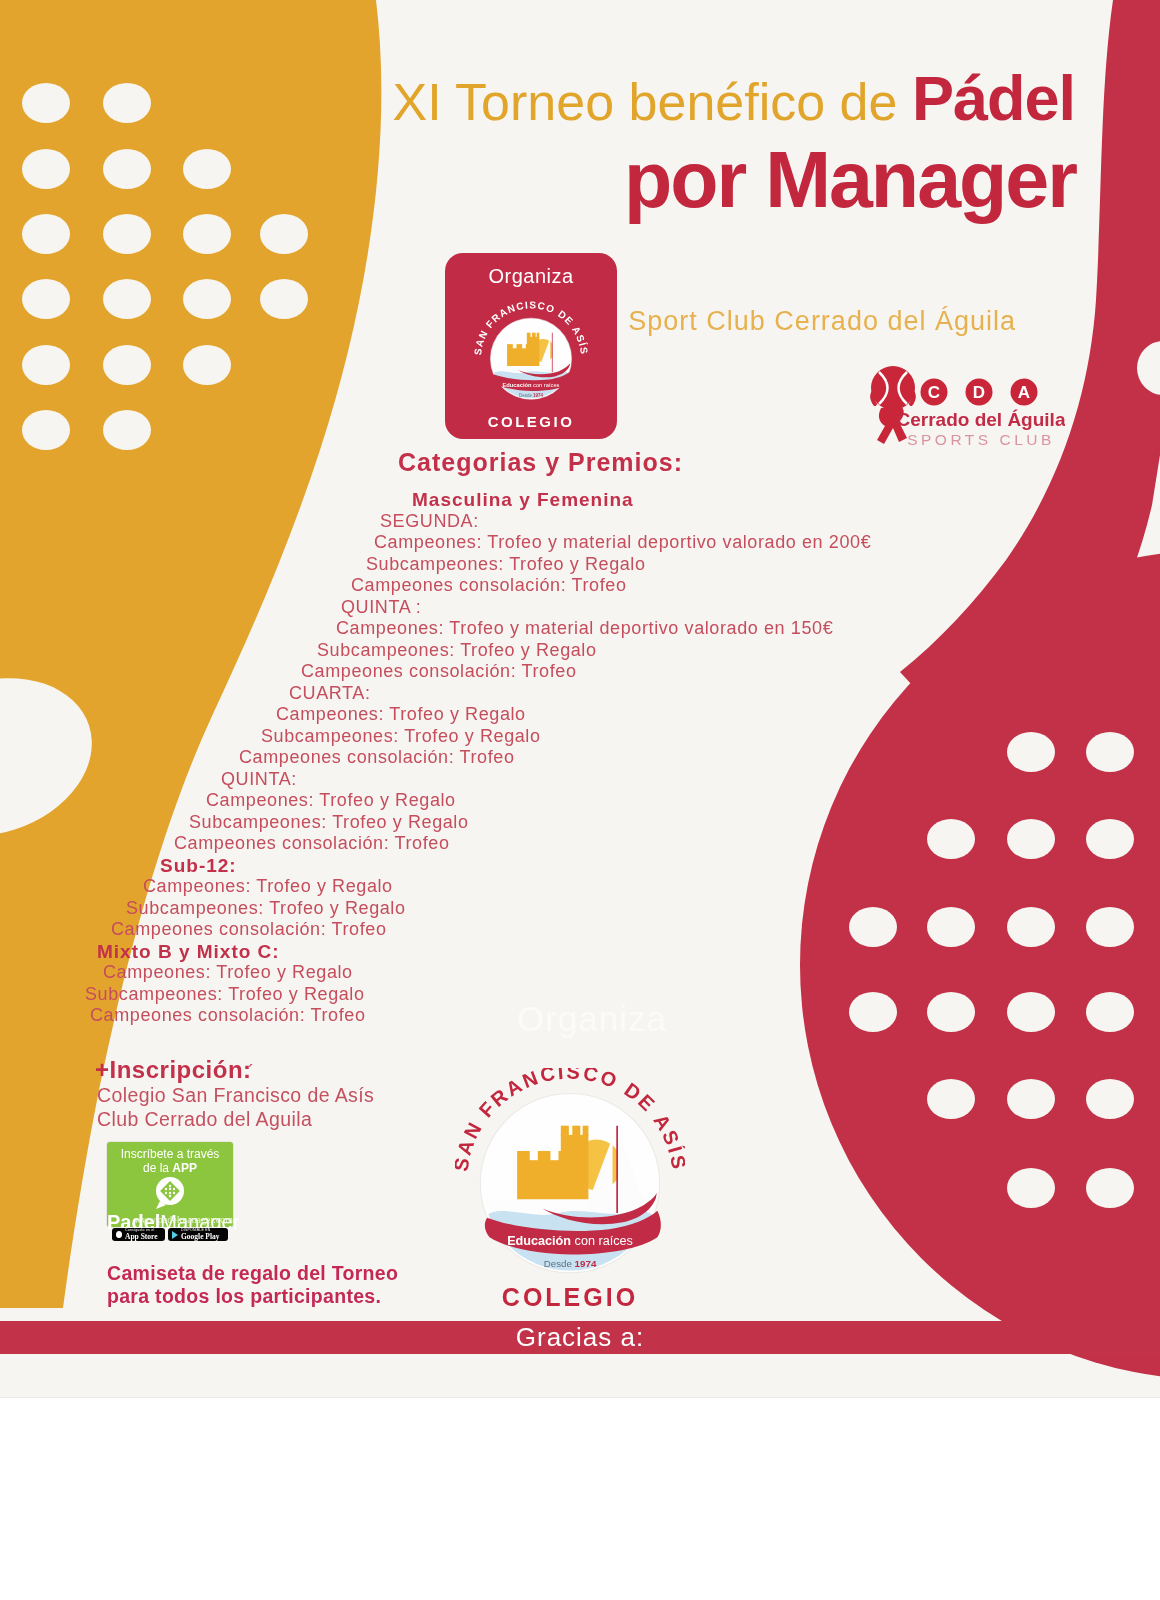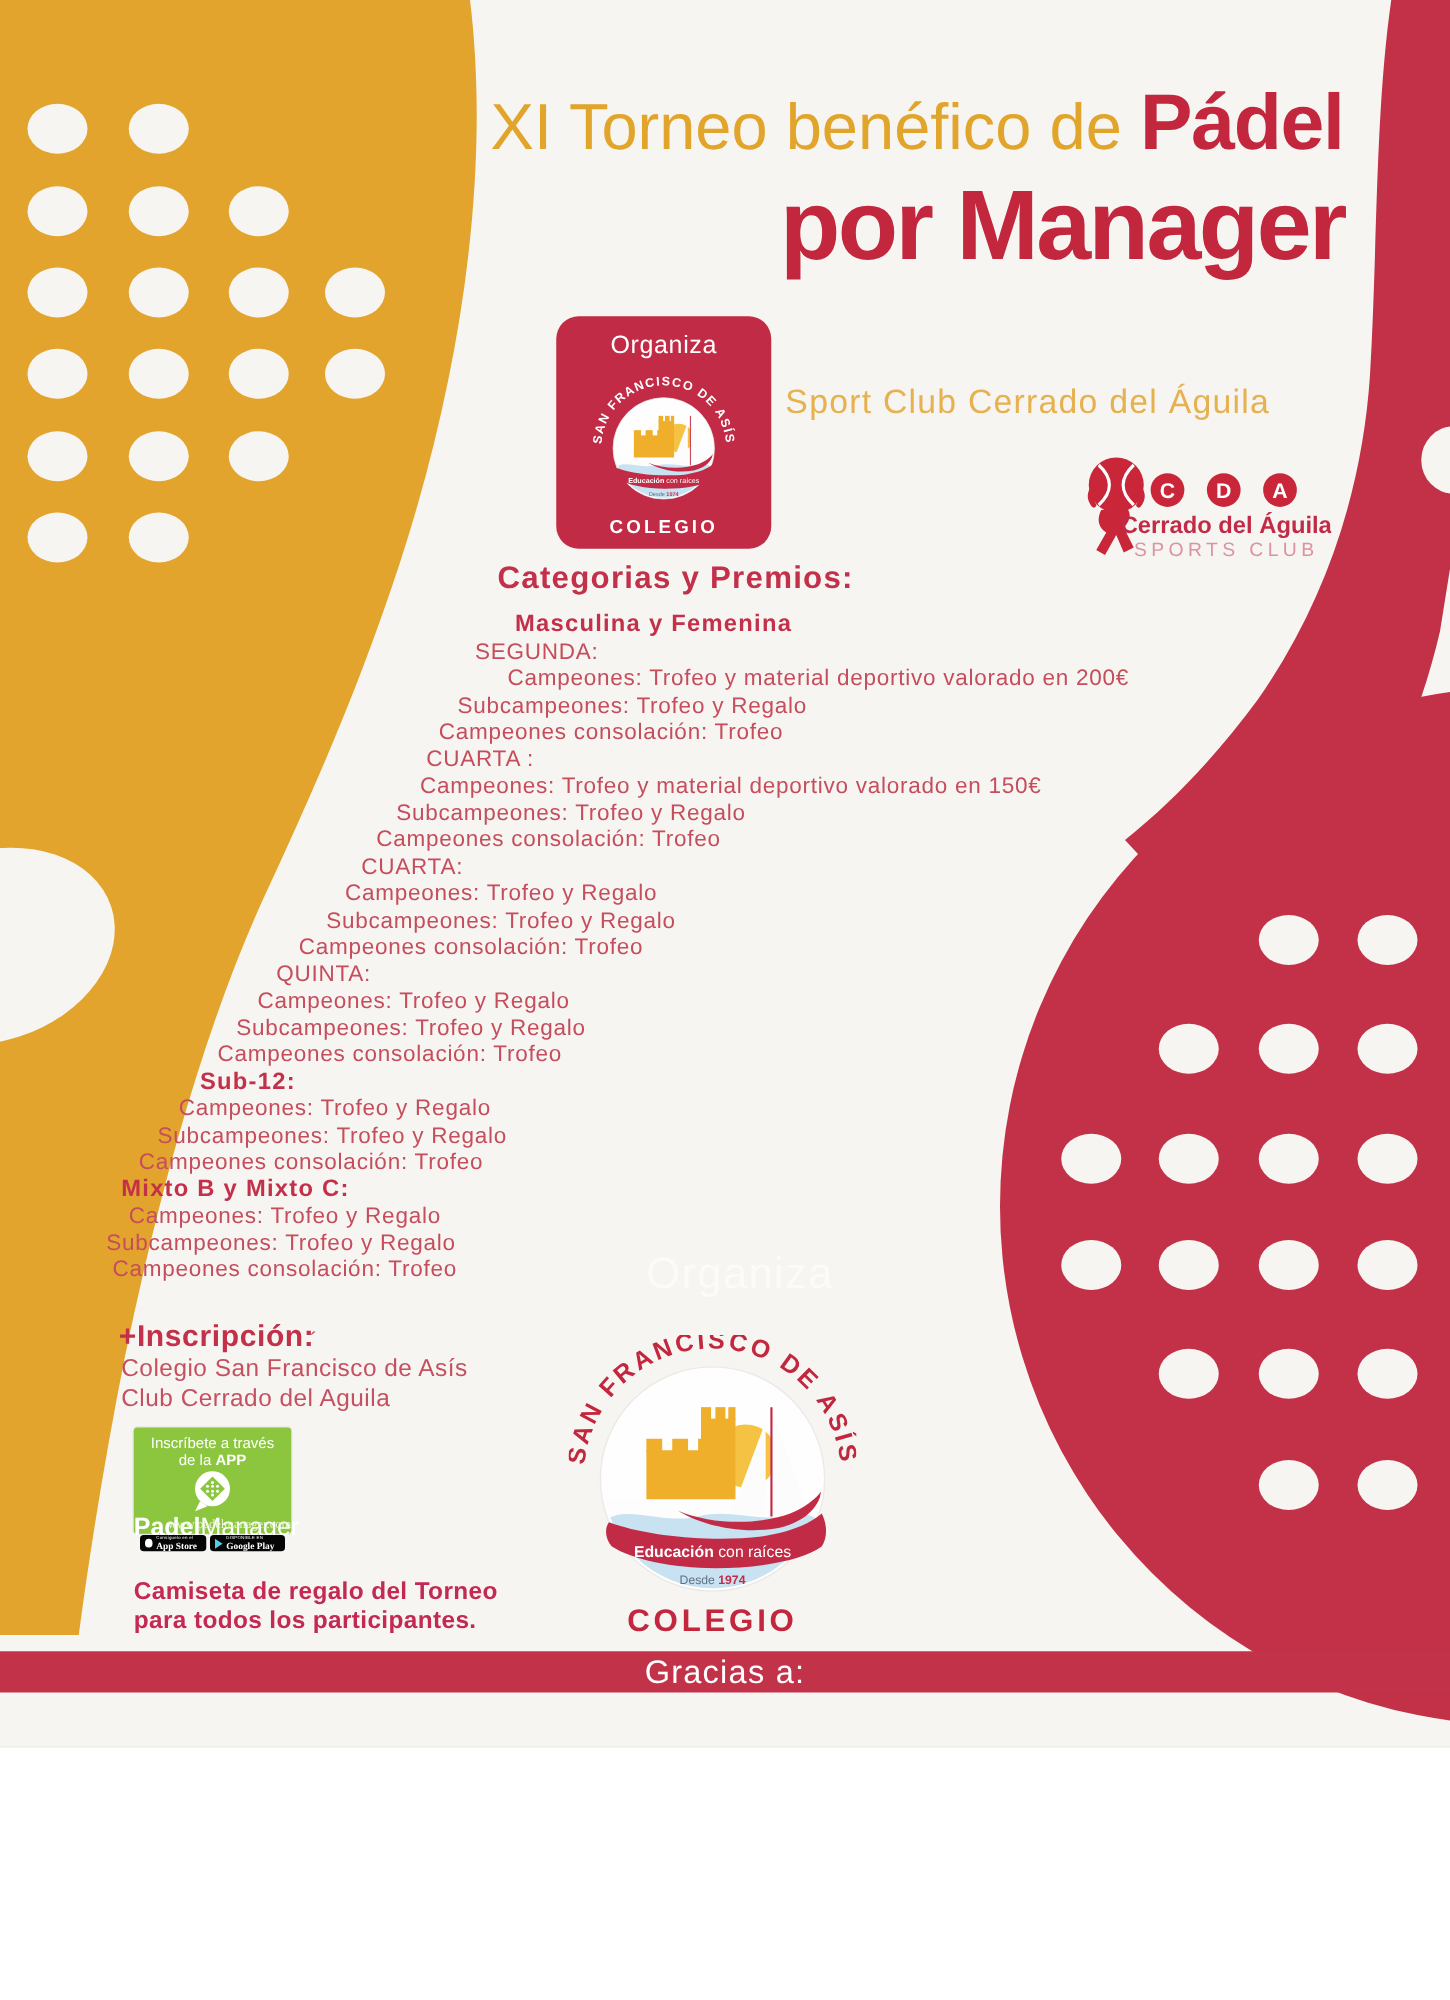"Campeones: Trofeo y material deportivo valorado en 200€" div.cat-line { margin-left: 32px -> none }
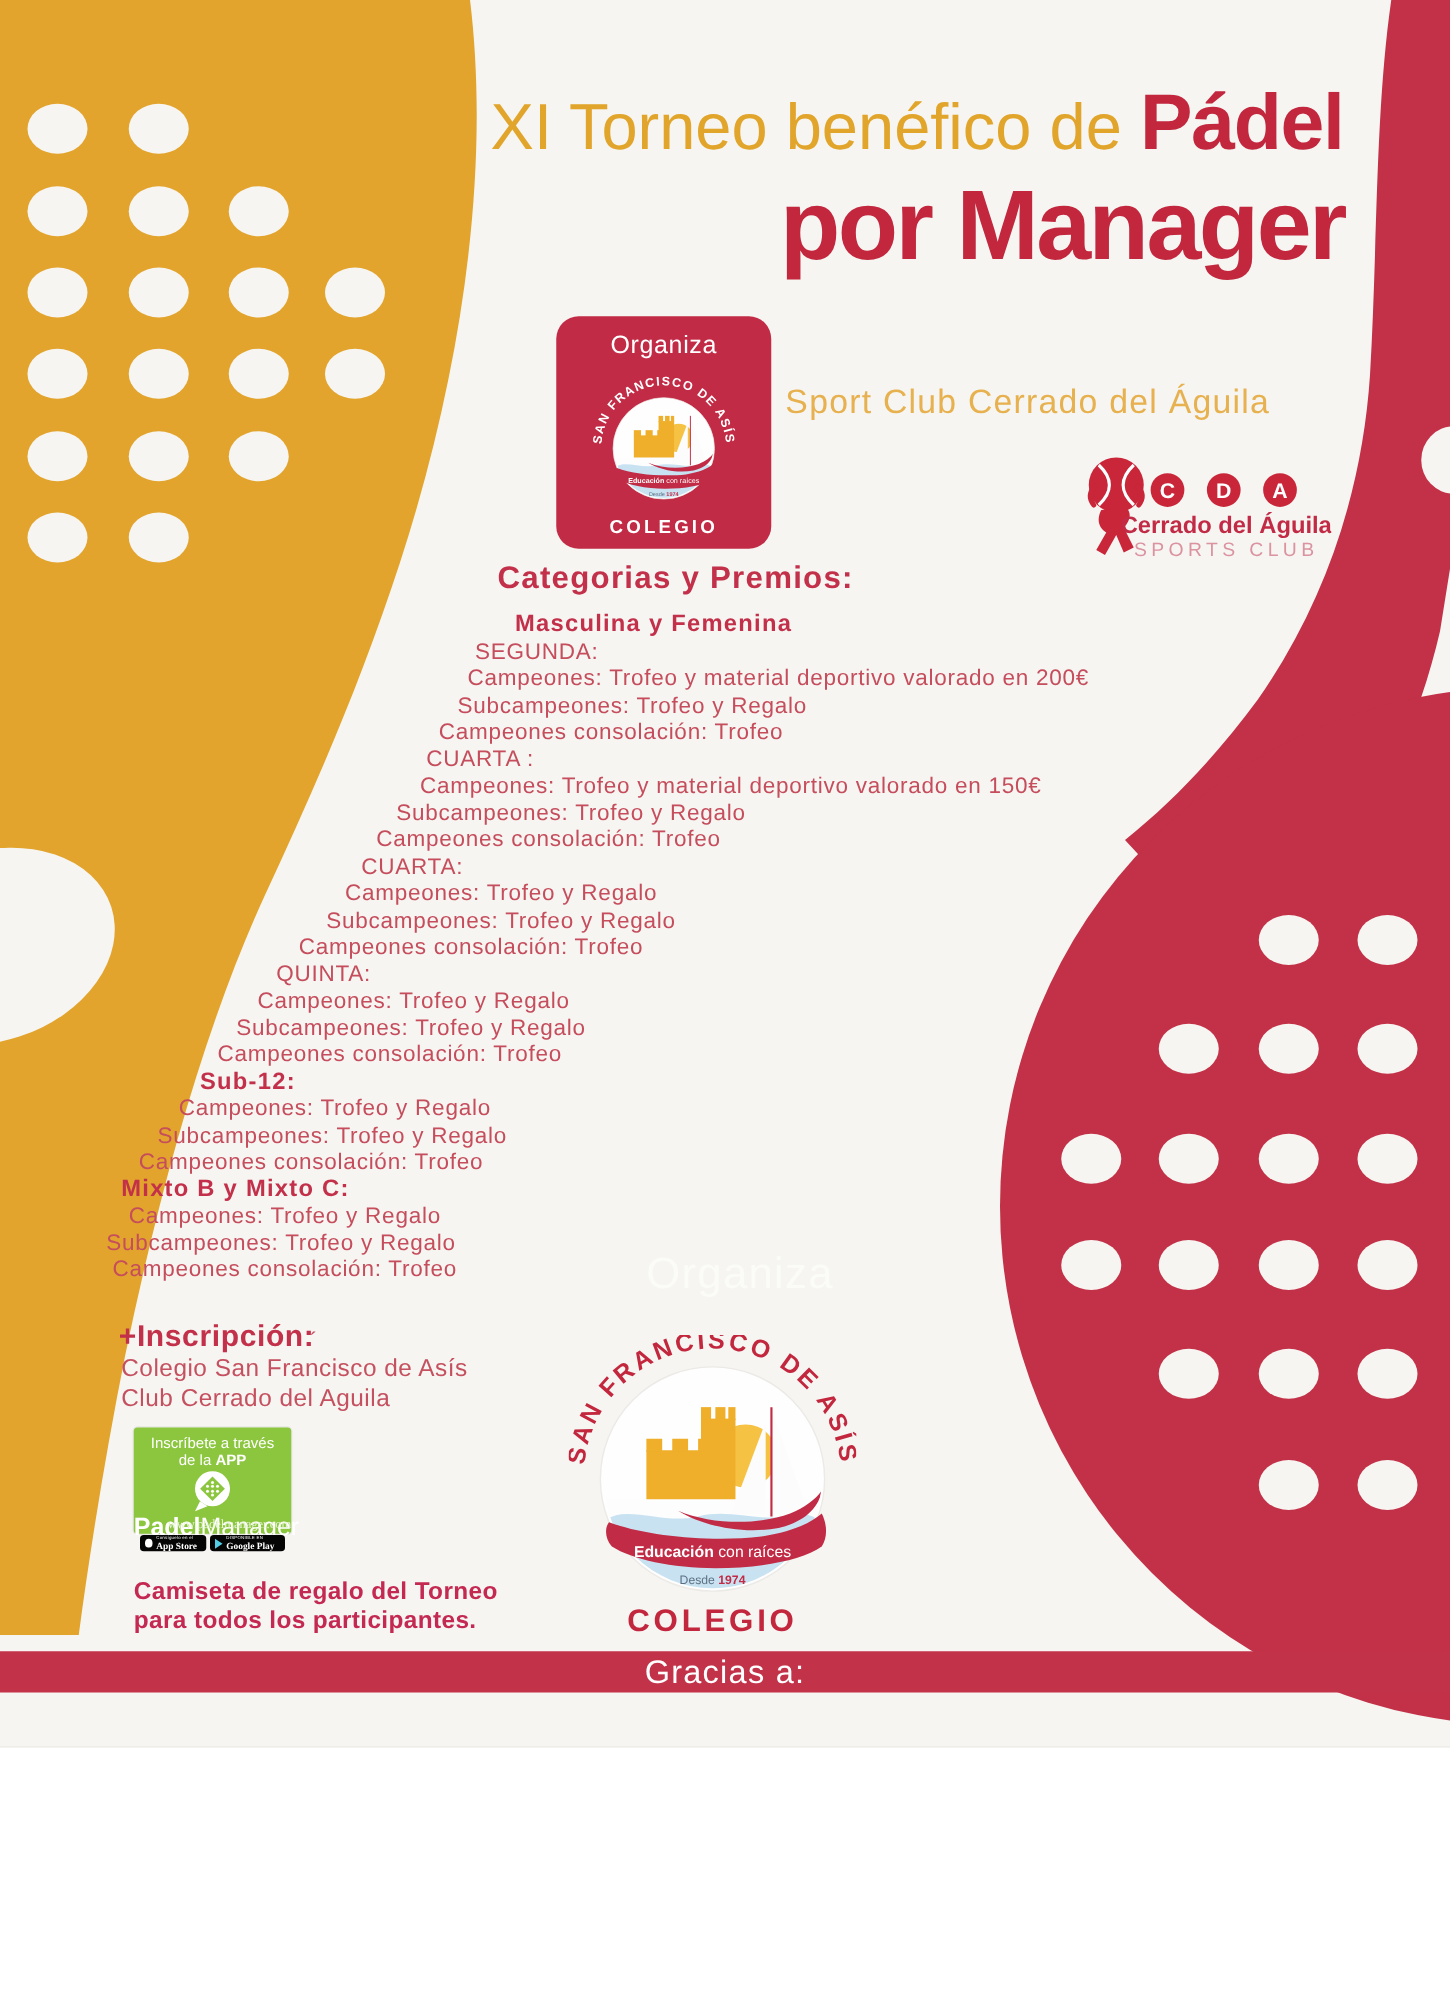"CUARTA :" div.cat-line { text: CUARTA -> QUINTA }
